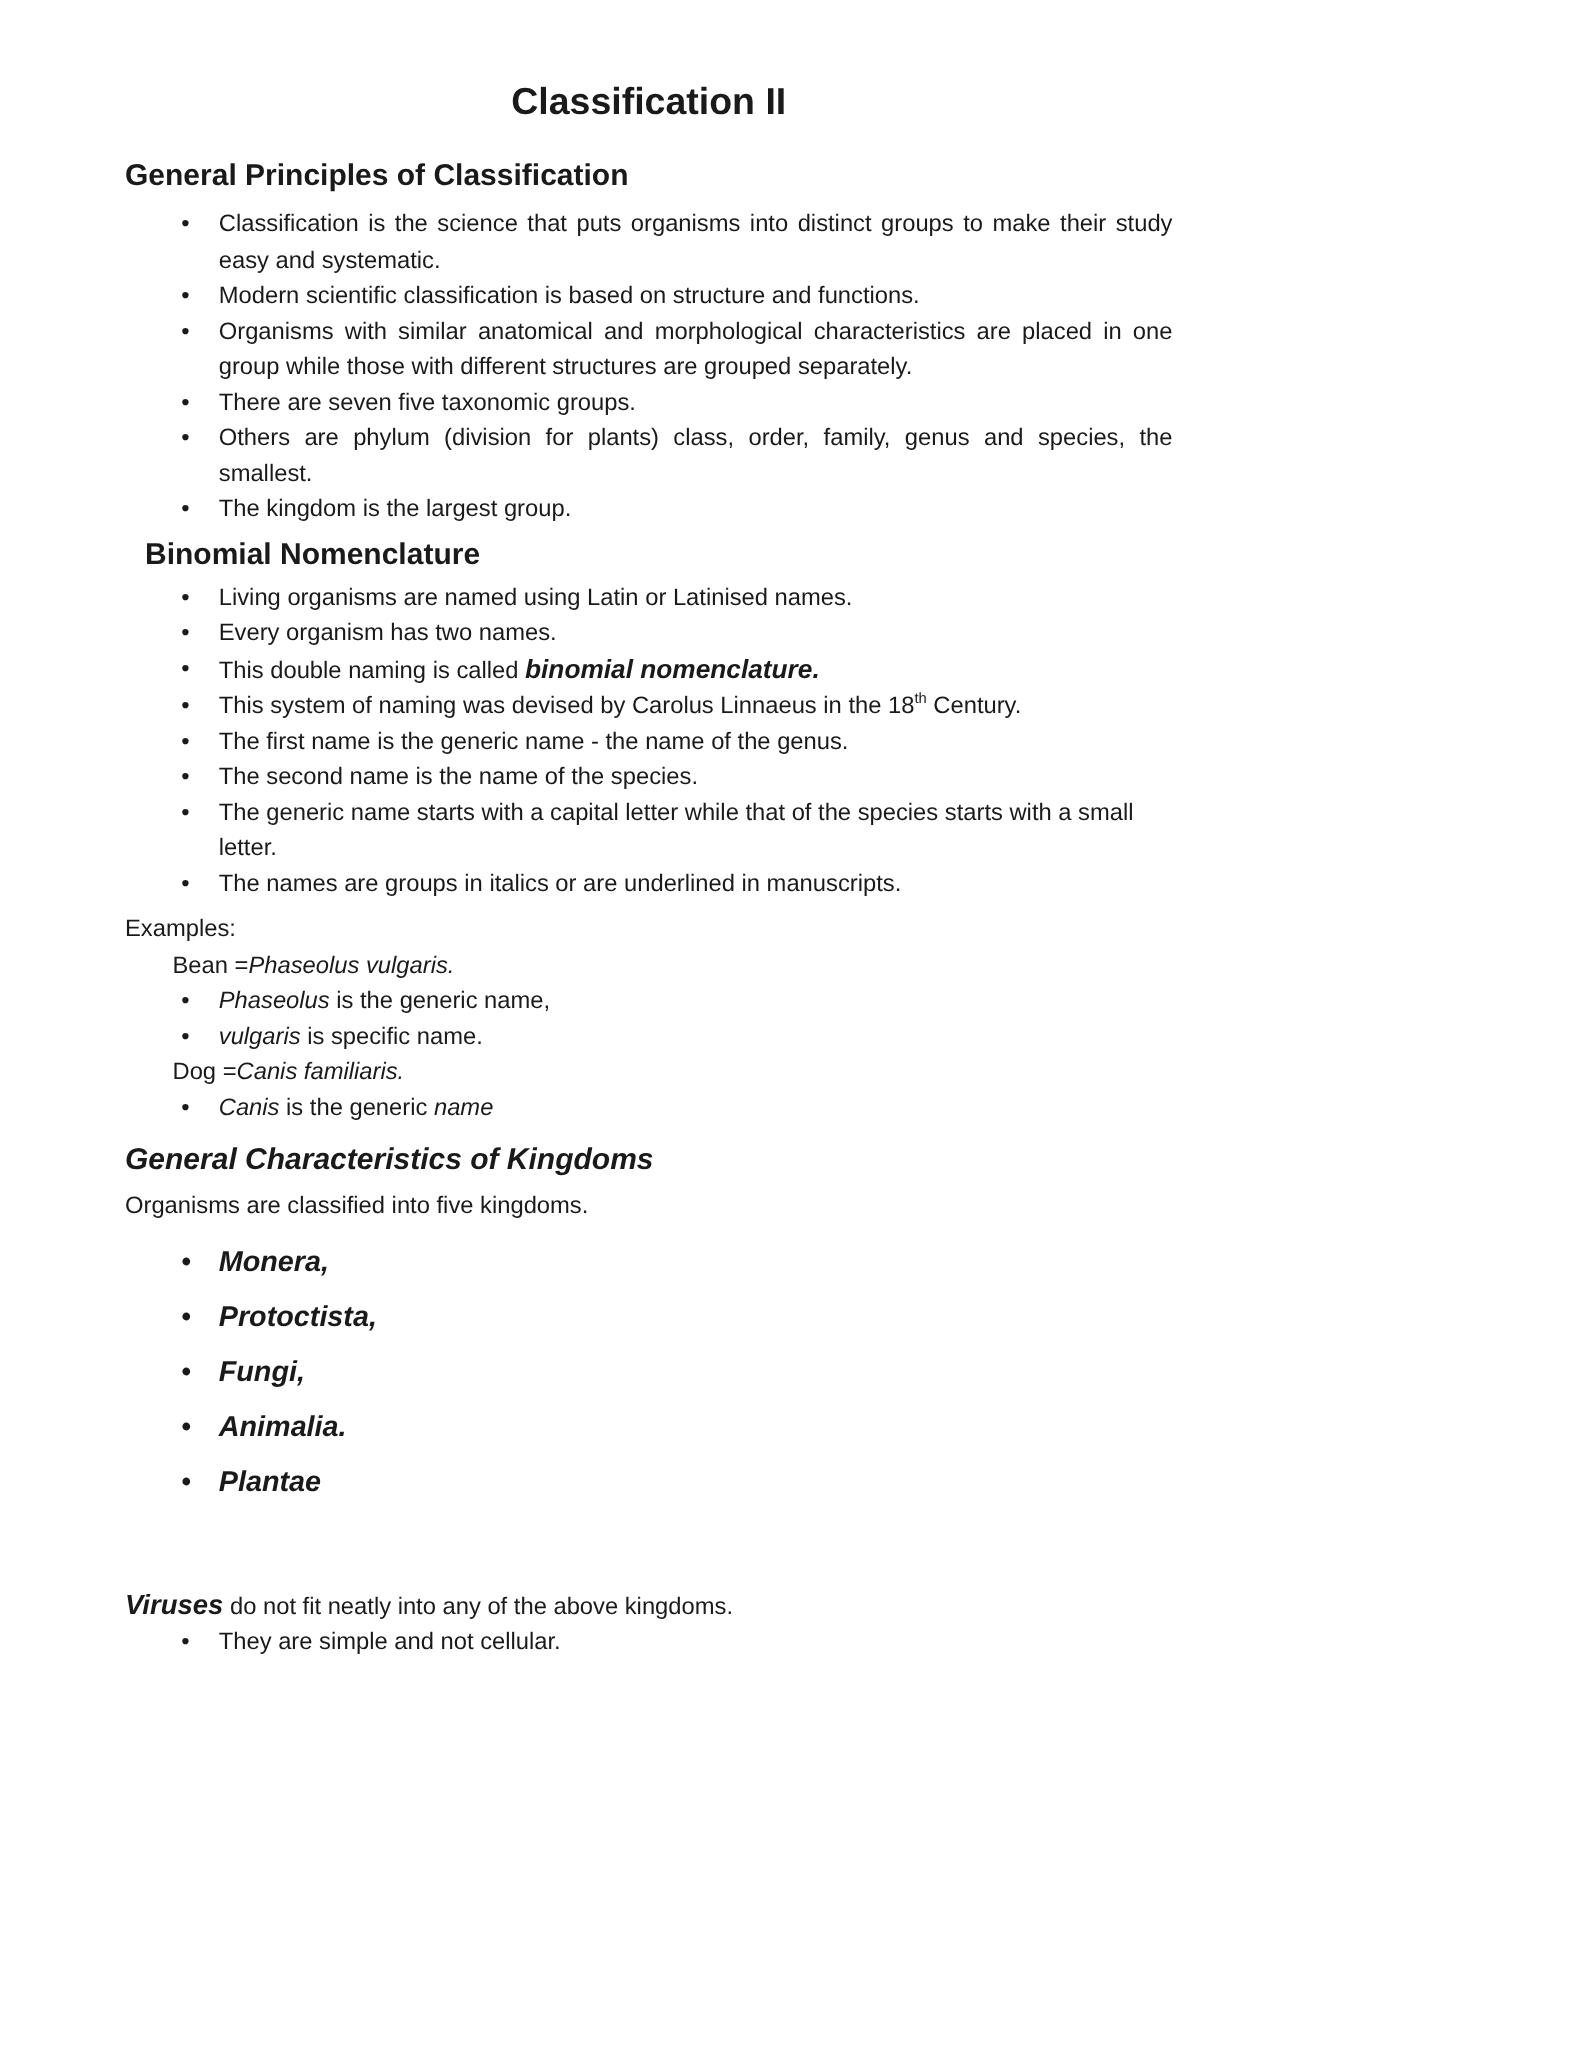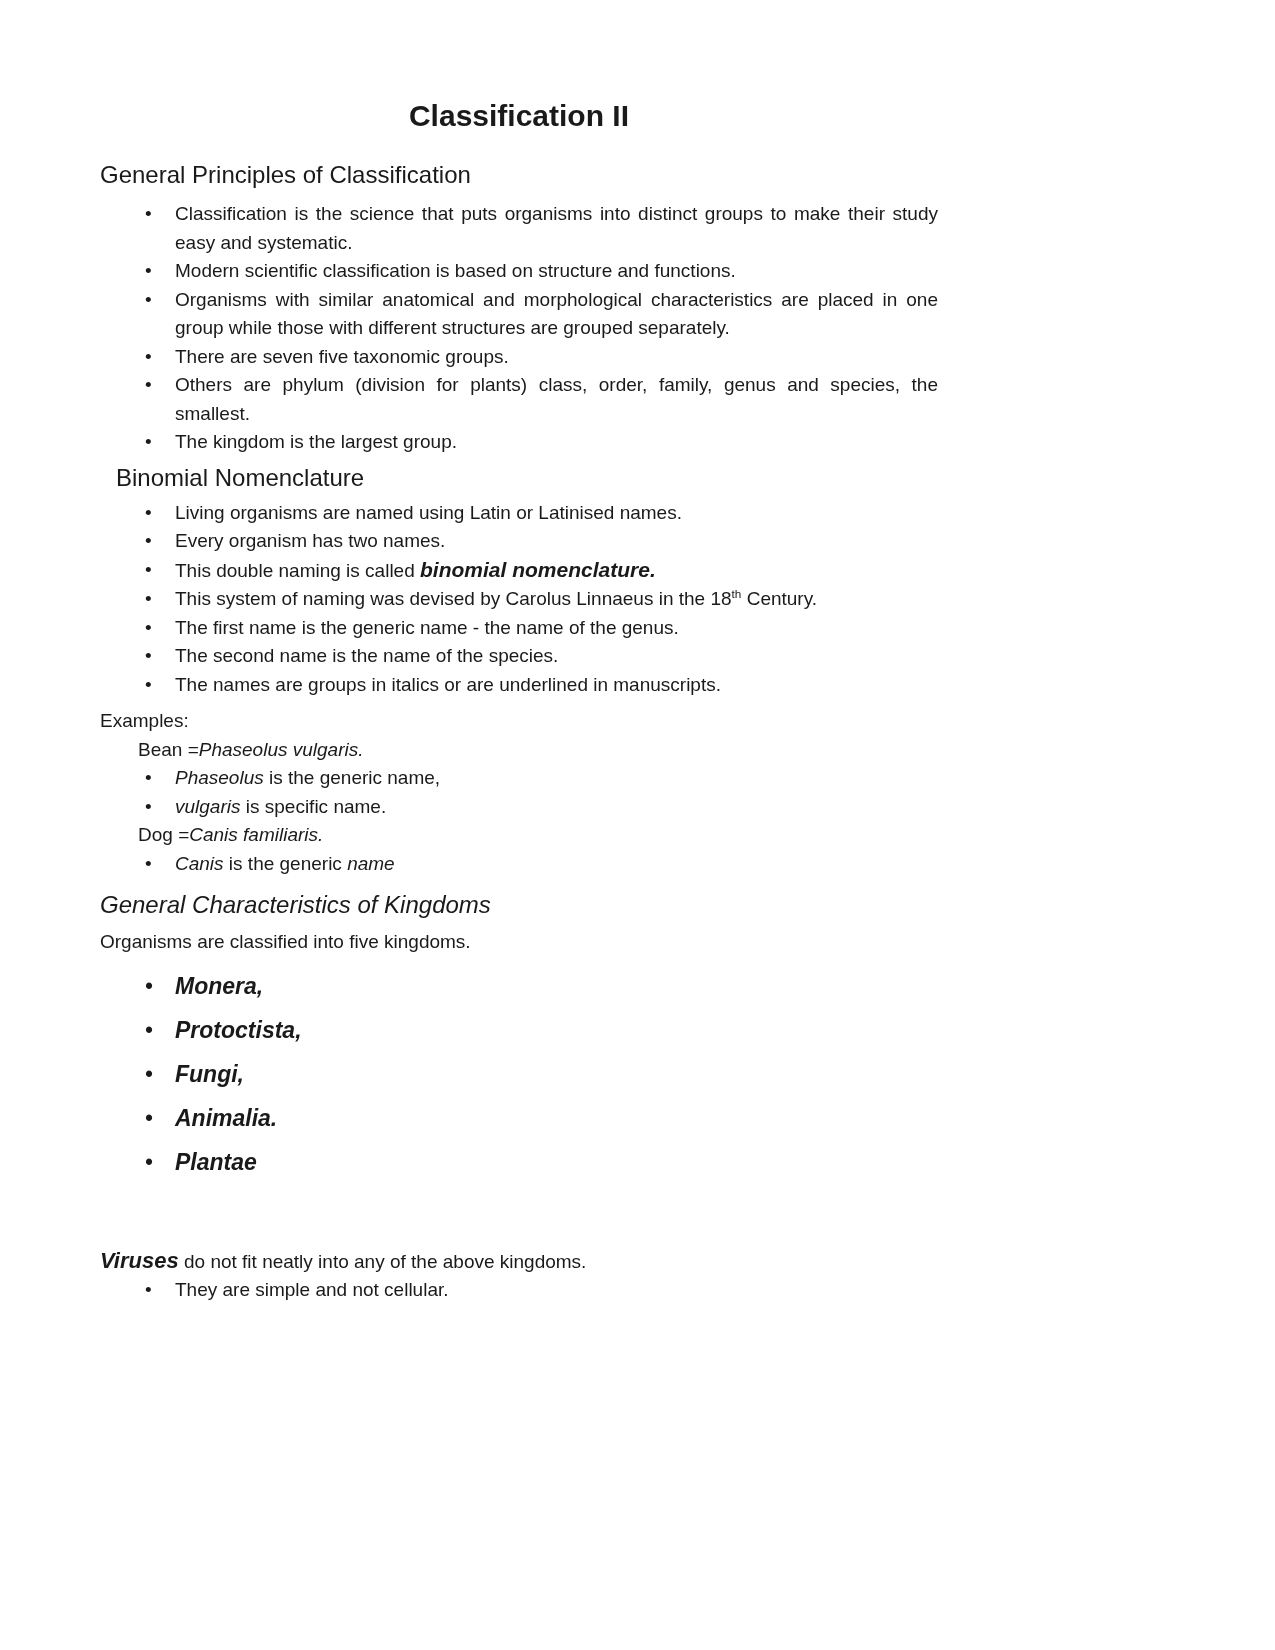"Classification II" .page { padding: 98px 138px 0 100px -> 64px 138px 0 100px }
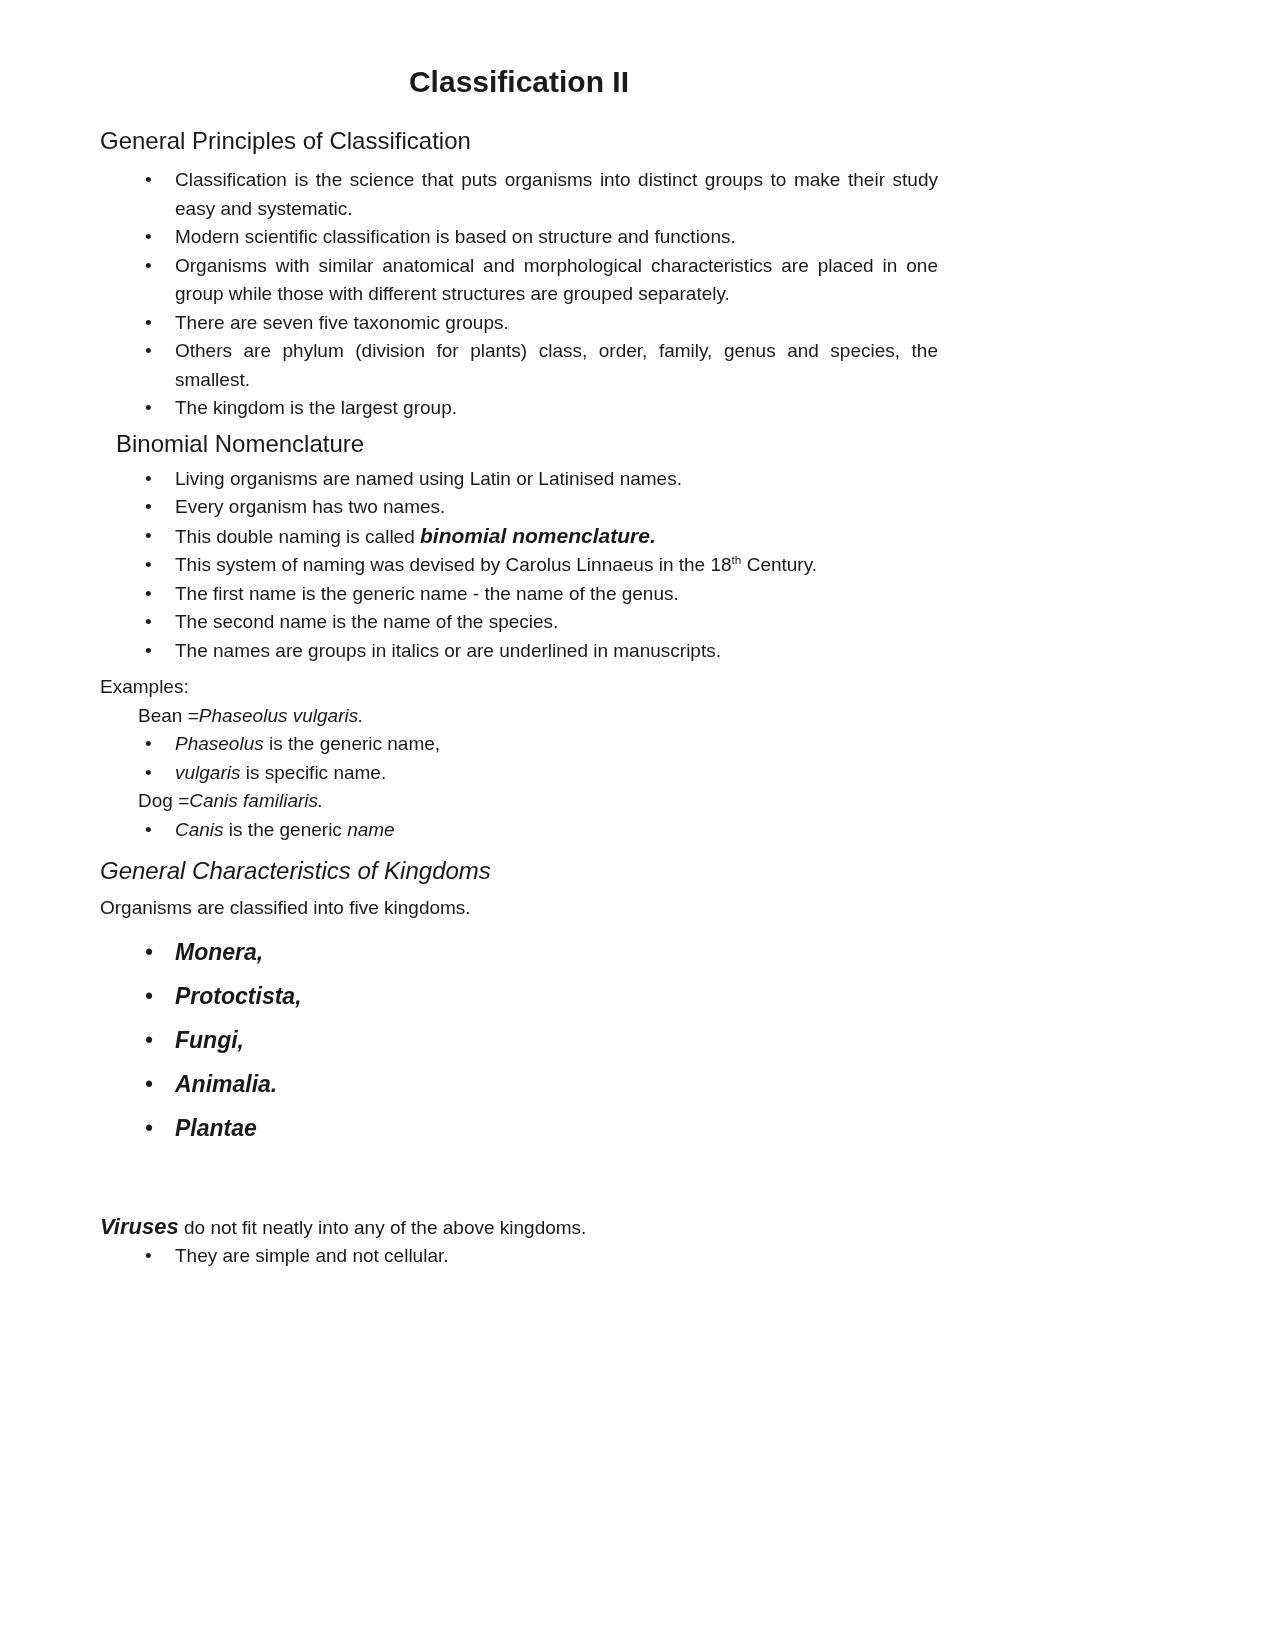"General Principles of Classification" h2.heading { font-weight: normal -> bold }
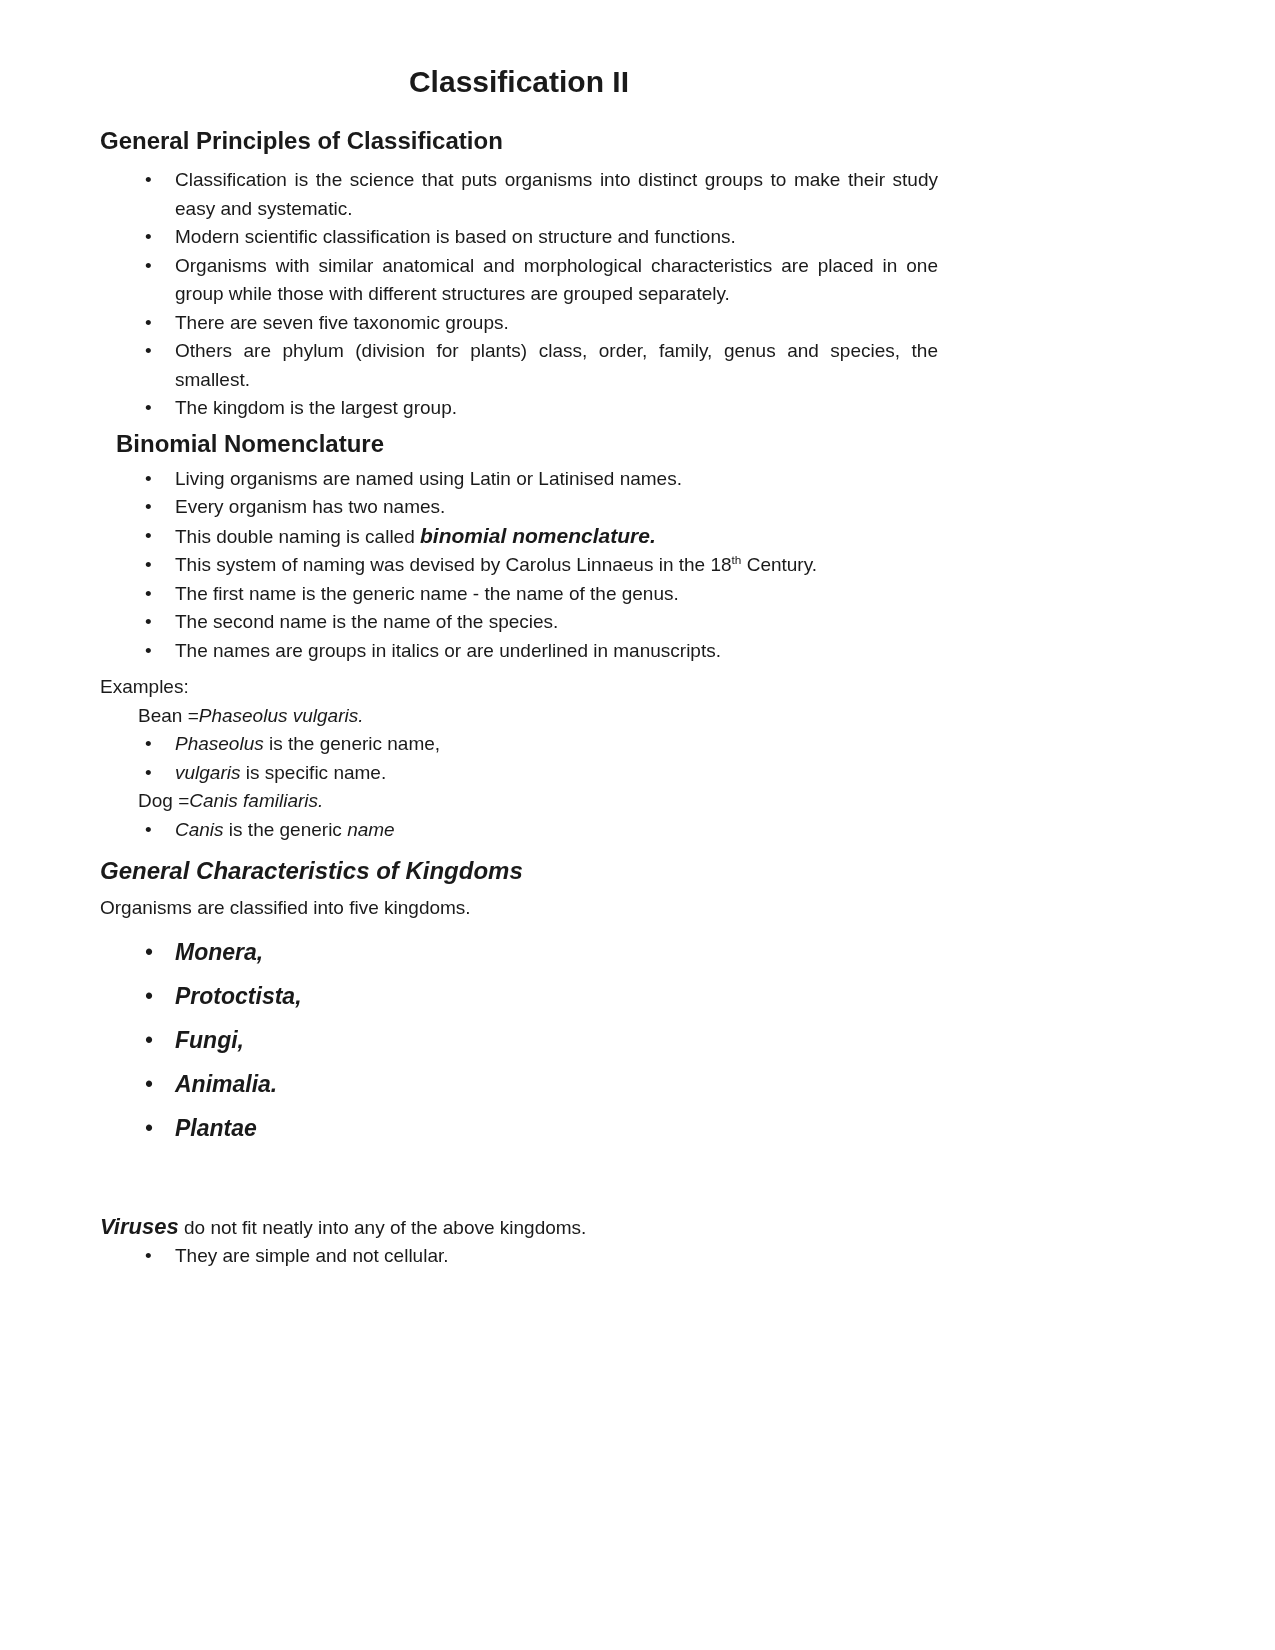"The generic name starts with" li.bullet { html: none -> <li> <span></span> <span>The generic name starts with a capital letter while that of the species starts with a small letter.</span> </li> }
